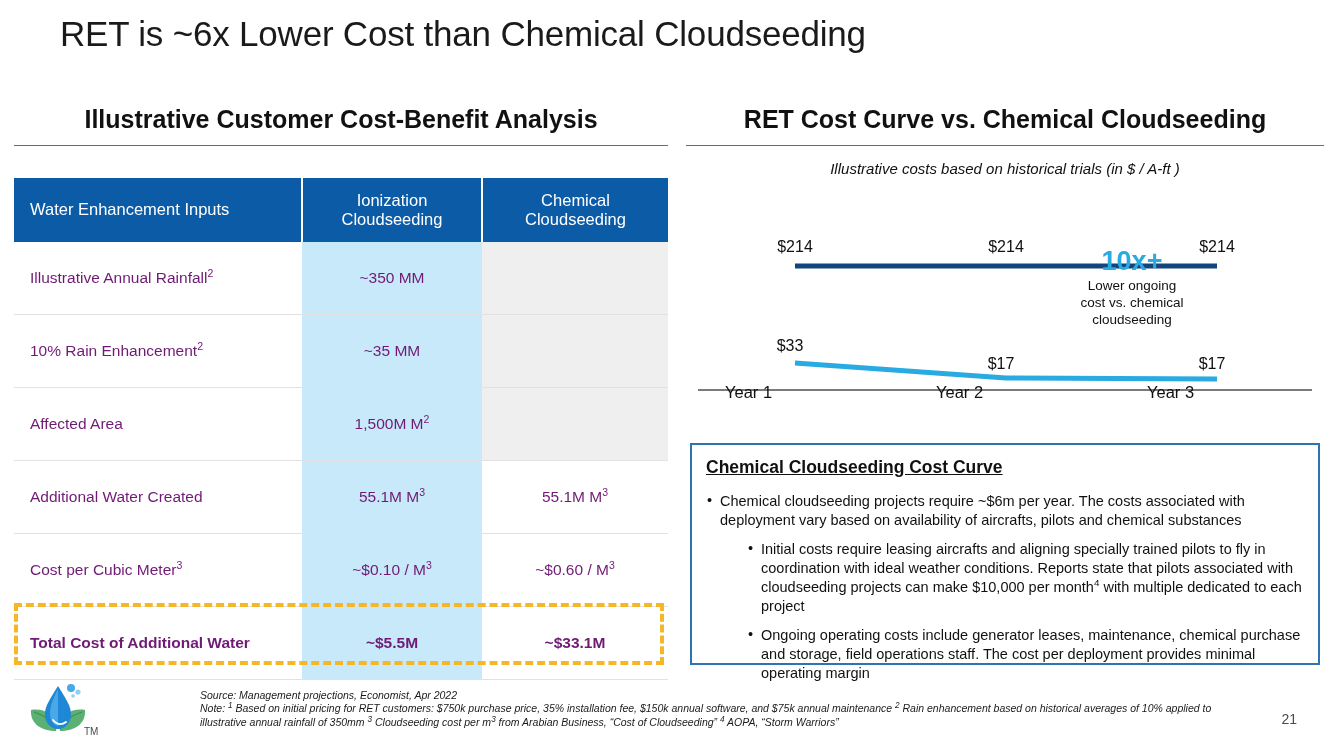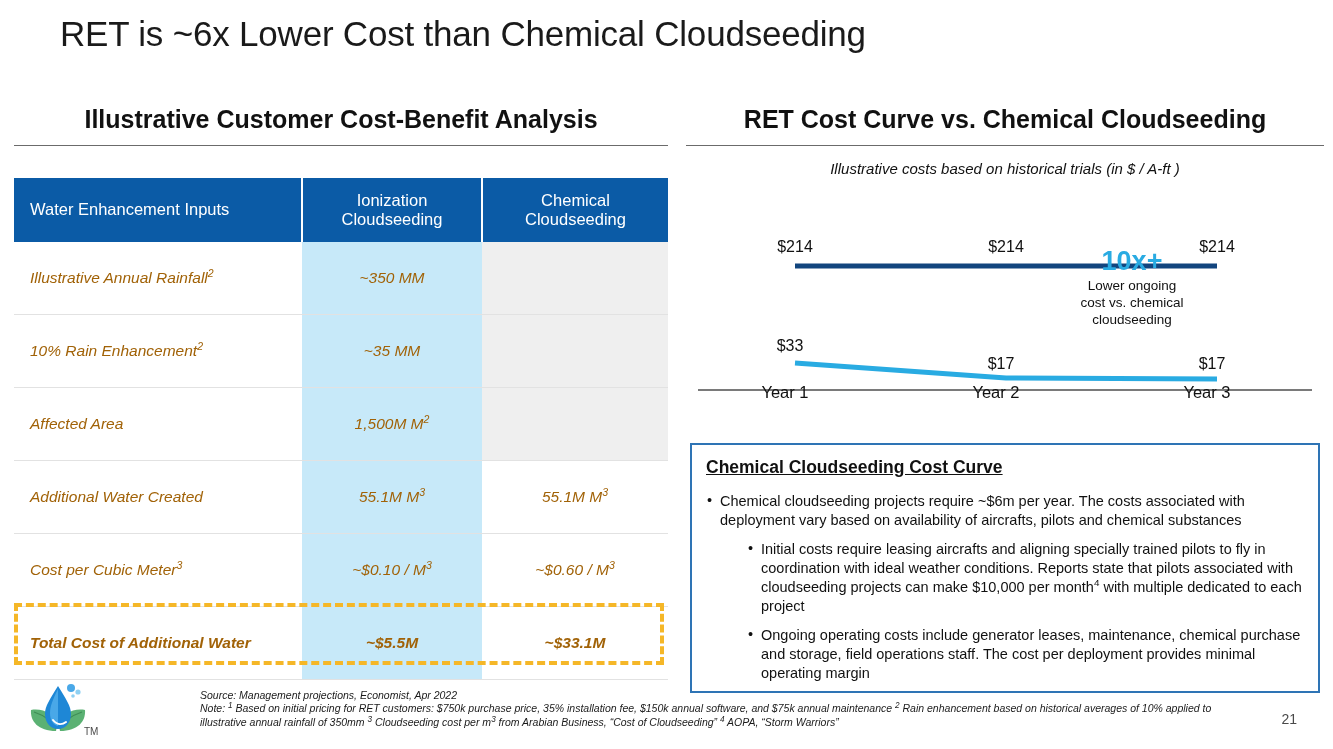"Illustrative Annual Rainfall2" table.cb tbody td { color: #a16207 -> #701a75; font-style: italic -> none }
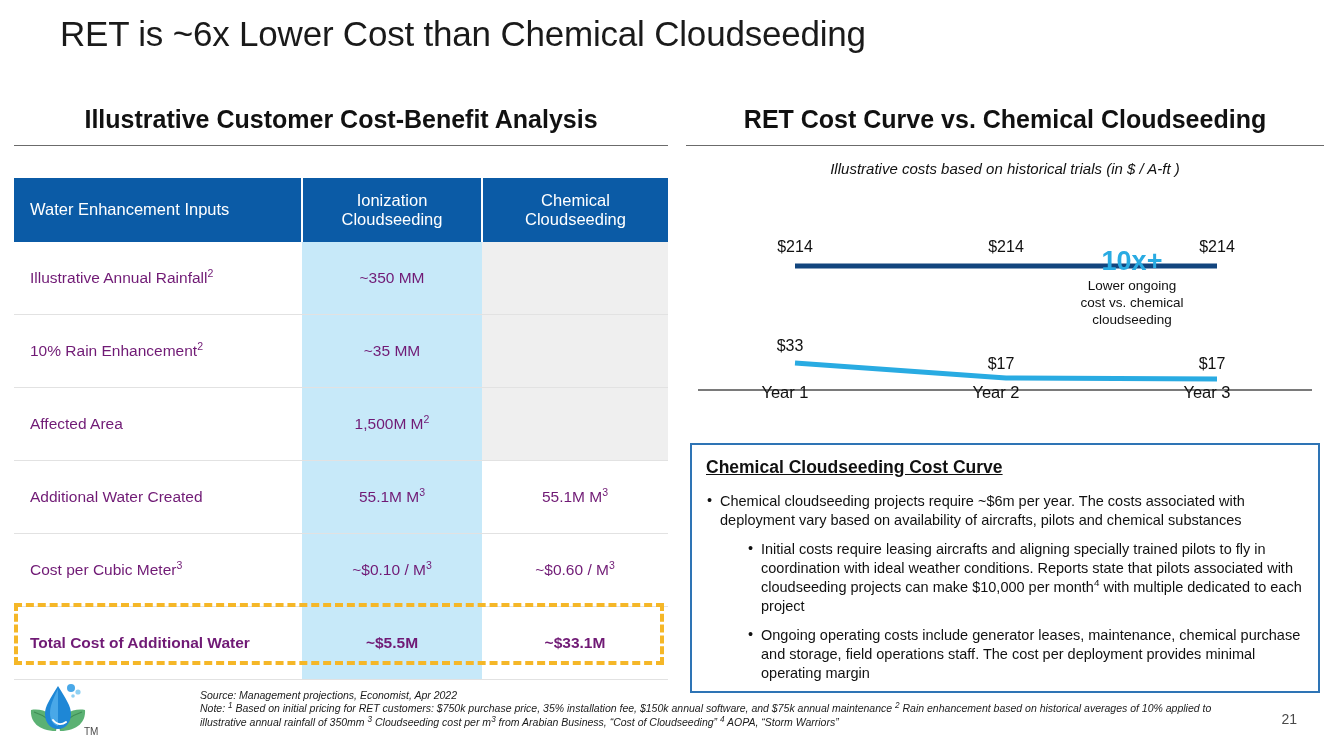"Year 1" .x-tick { text-align: center -> left }
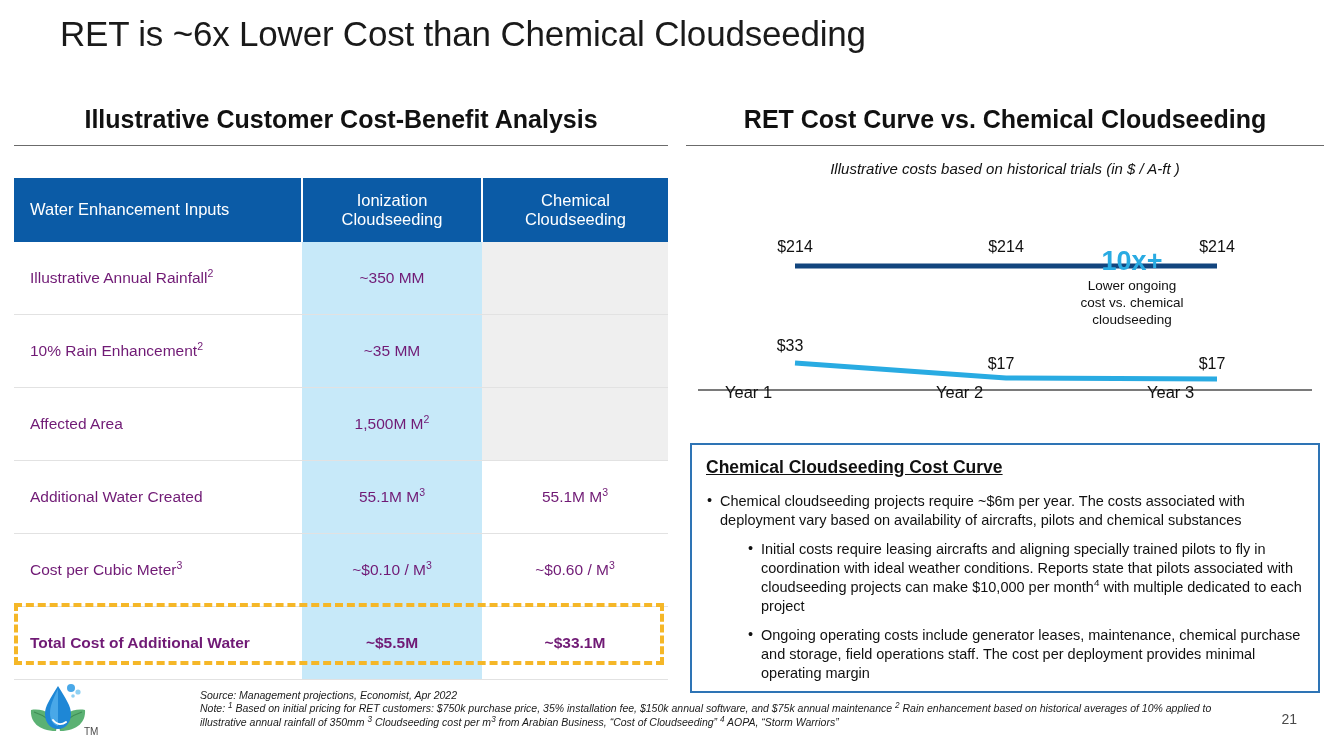"Chemical Cloudseeding Cost Curve" .callout { height: 250px -> 222px }
